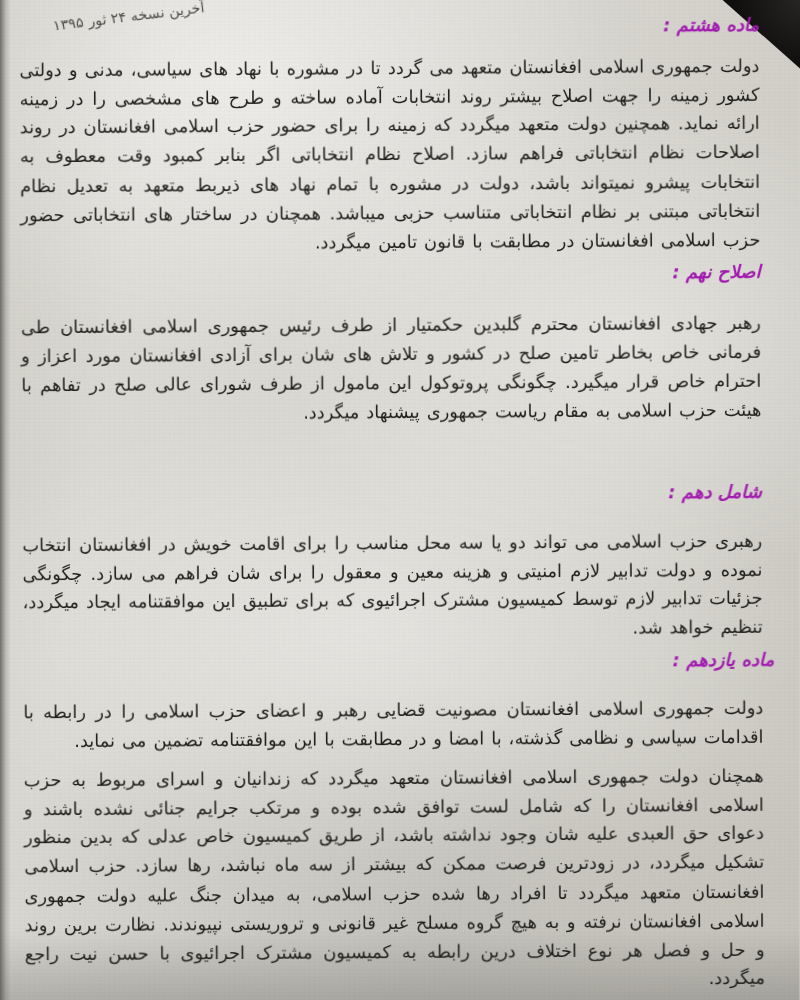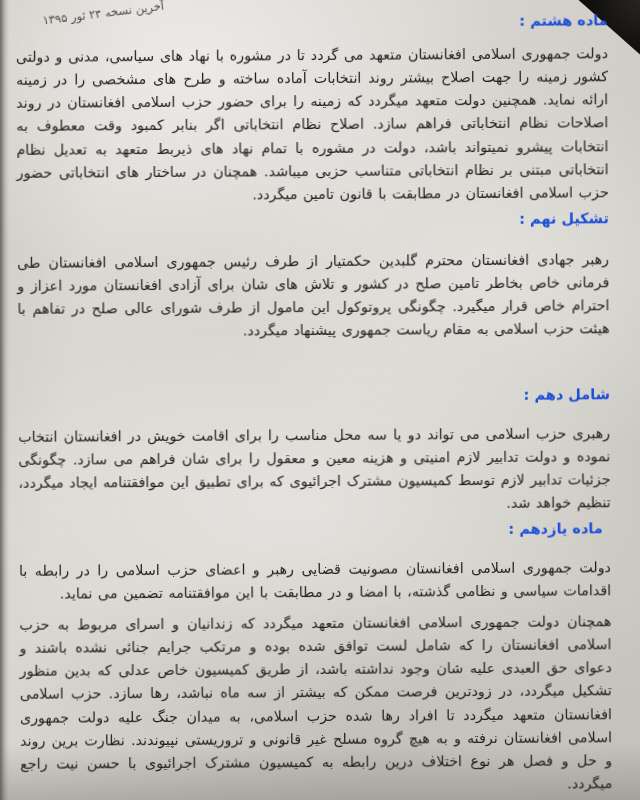"ماده هشتم :" .article-heading { color: #1d4ed8 -> #a21caf; font-style: none -> italic }
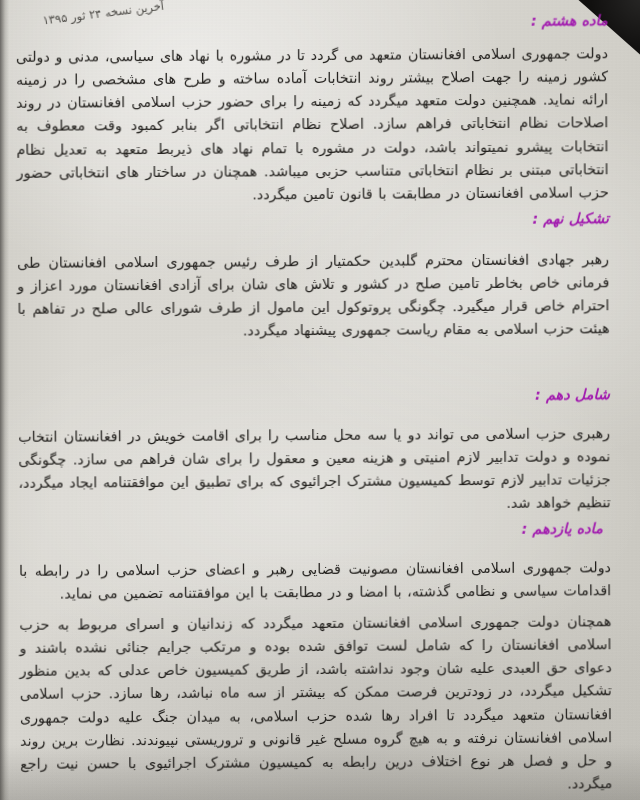"تشکیل نهم :" h2.article-heading { text: تشکیل -> اصلاح }
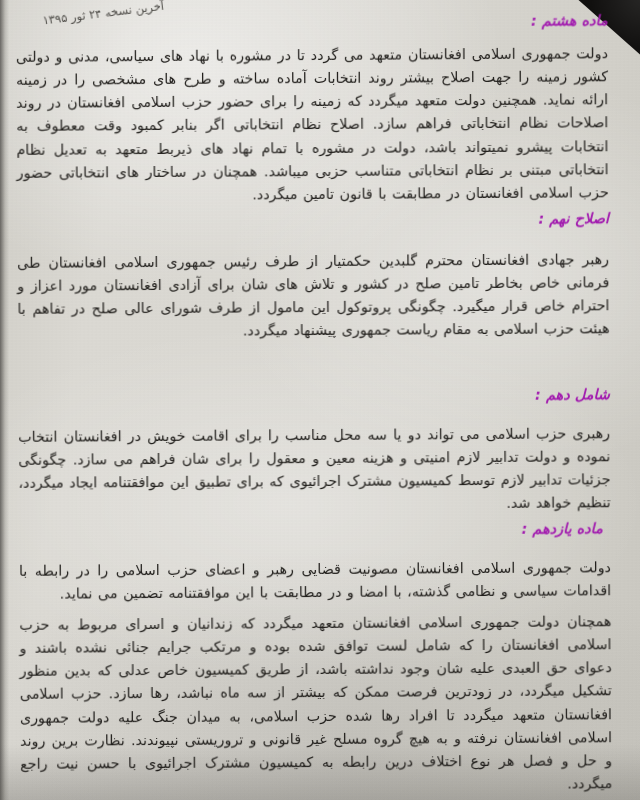"ماده یازدهم :" #heading-11 { right: 38px -> 21px }
